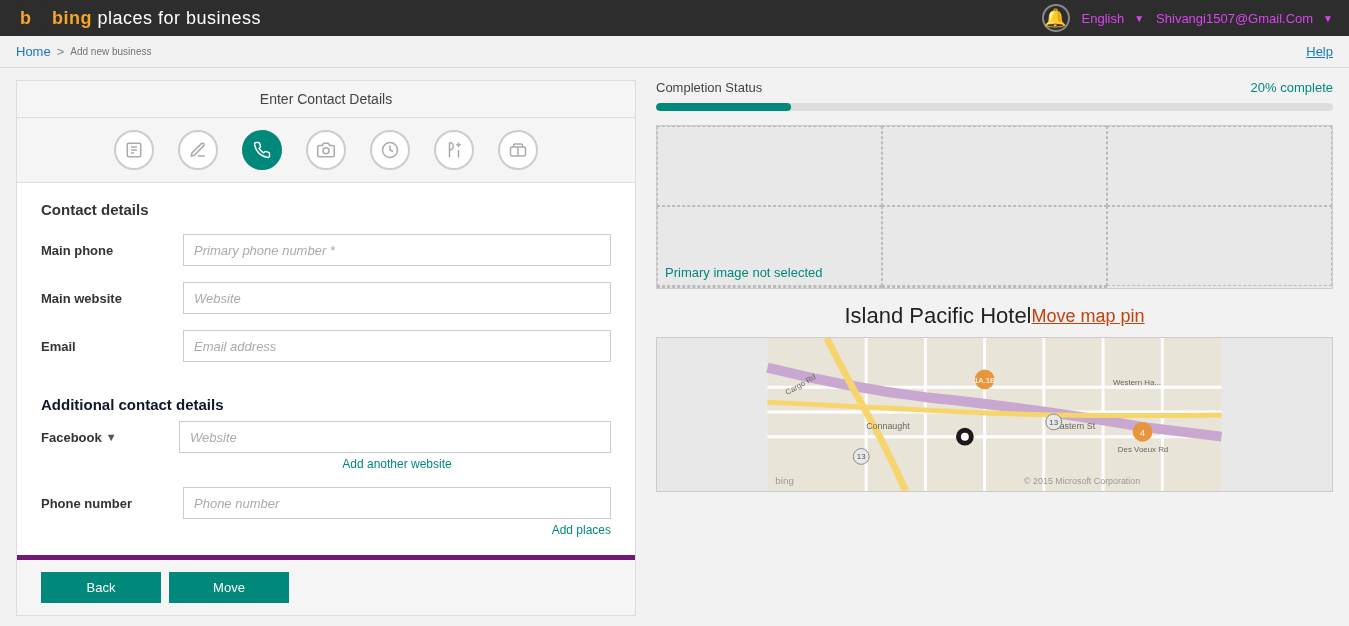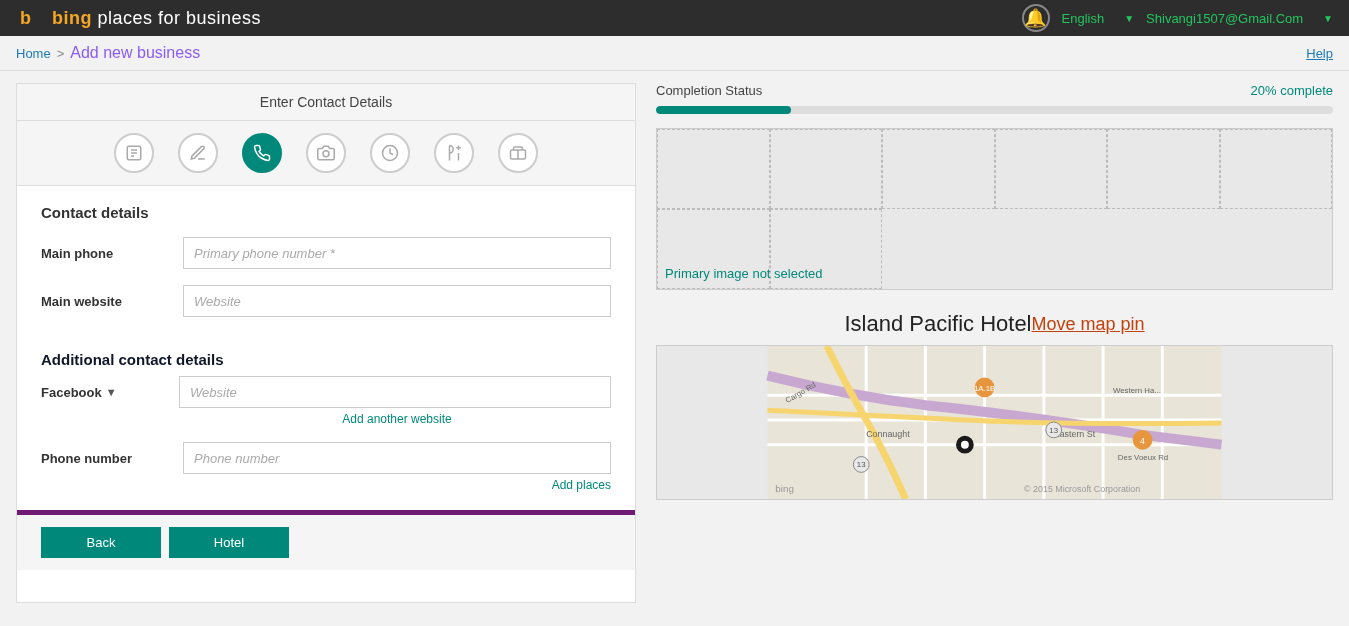"English" .lang-selector, .user-selector { color: #22c55e -> #d946ef; gap: 20px -> 10px }
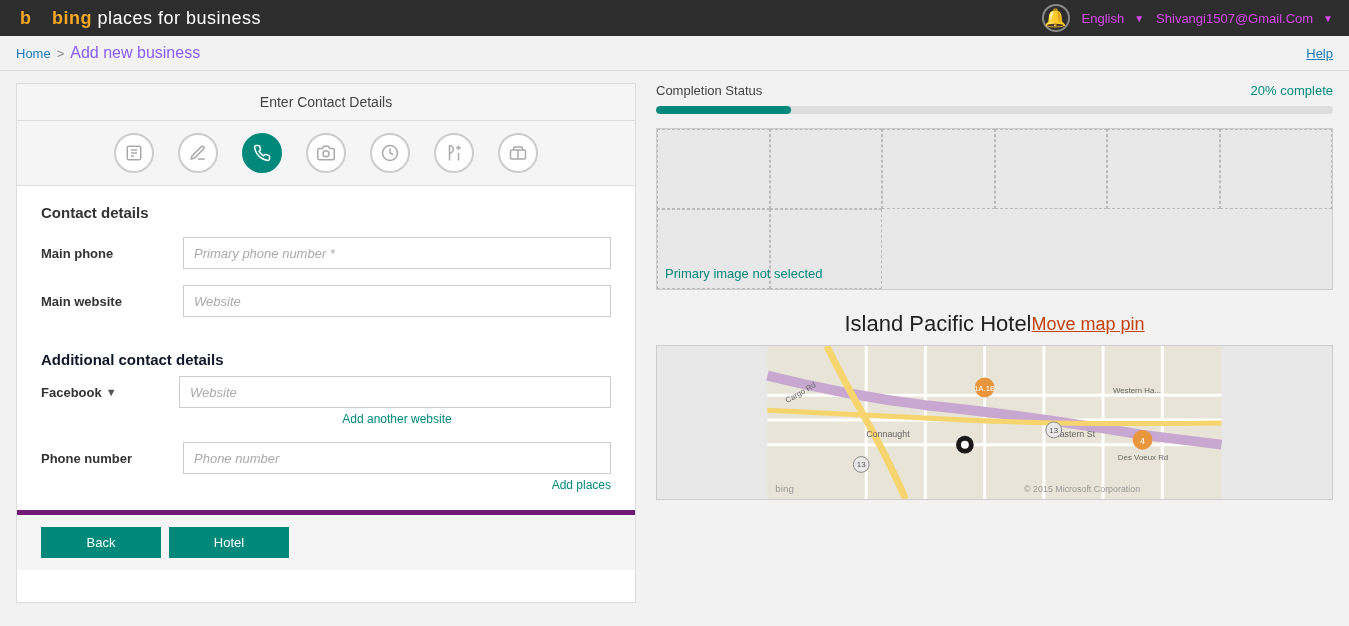"Add new business" .breadcrumb-current { color: #8b5cf6 -> #737373; font-size: 16px -> 10px }
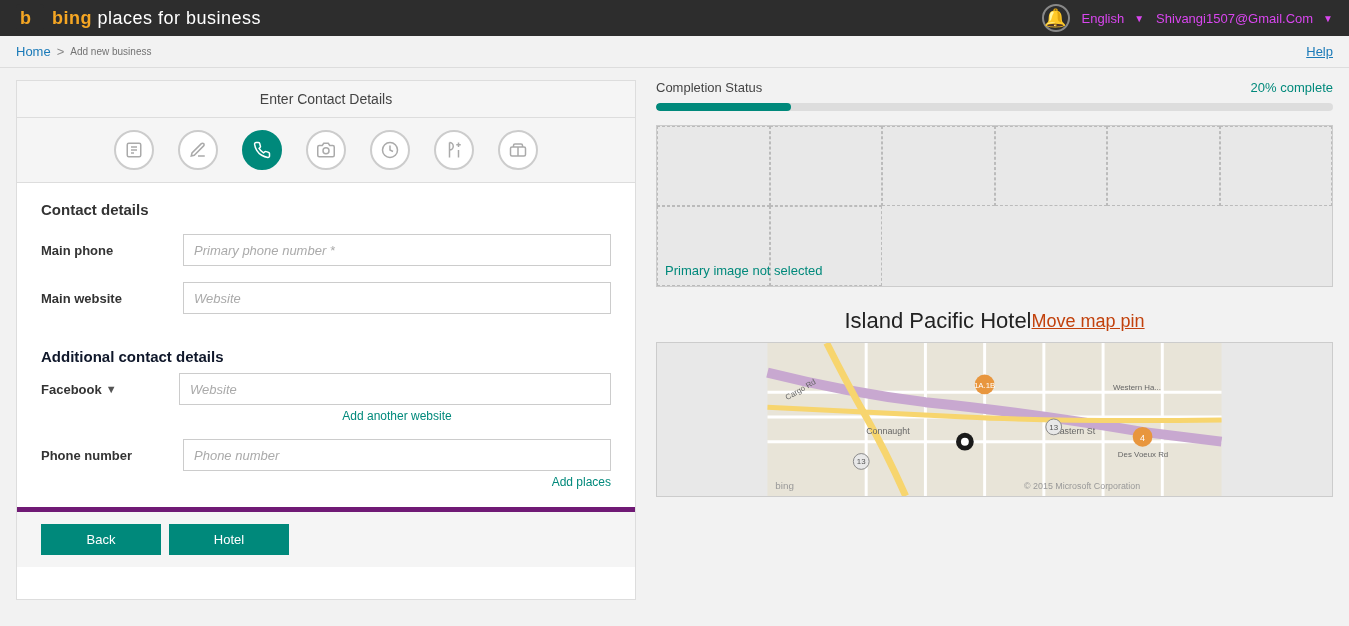"Primary image not selected" .image-grid { grid-template-columns: repeat(6, 1fr) -> repeat(3, 1fr); margin-bottom: 21px -> 14px }
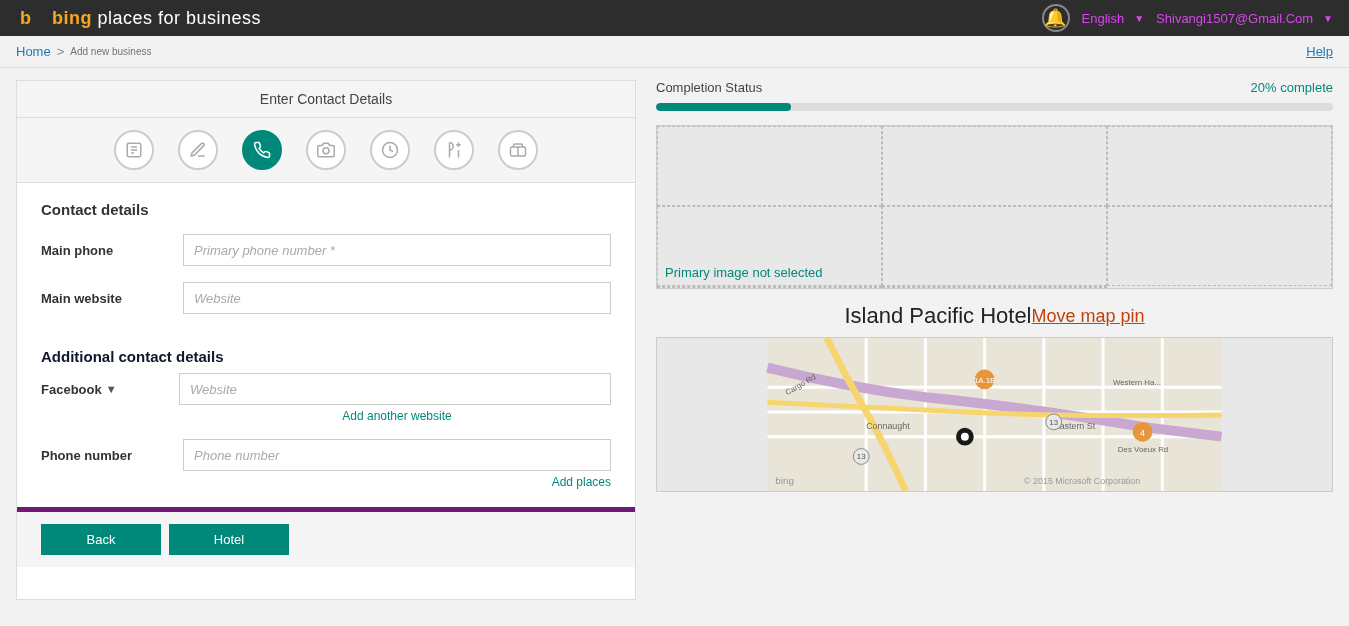"Email" div.form-row { html: none -> <div> <label>Email</label> <input> </div> }
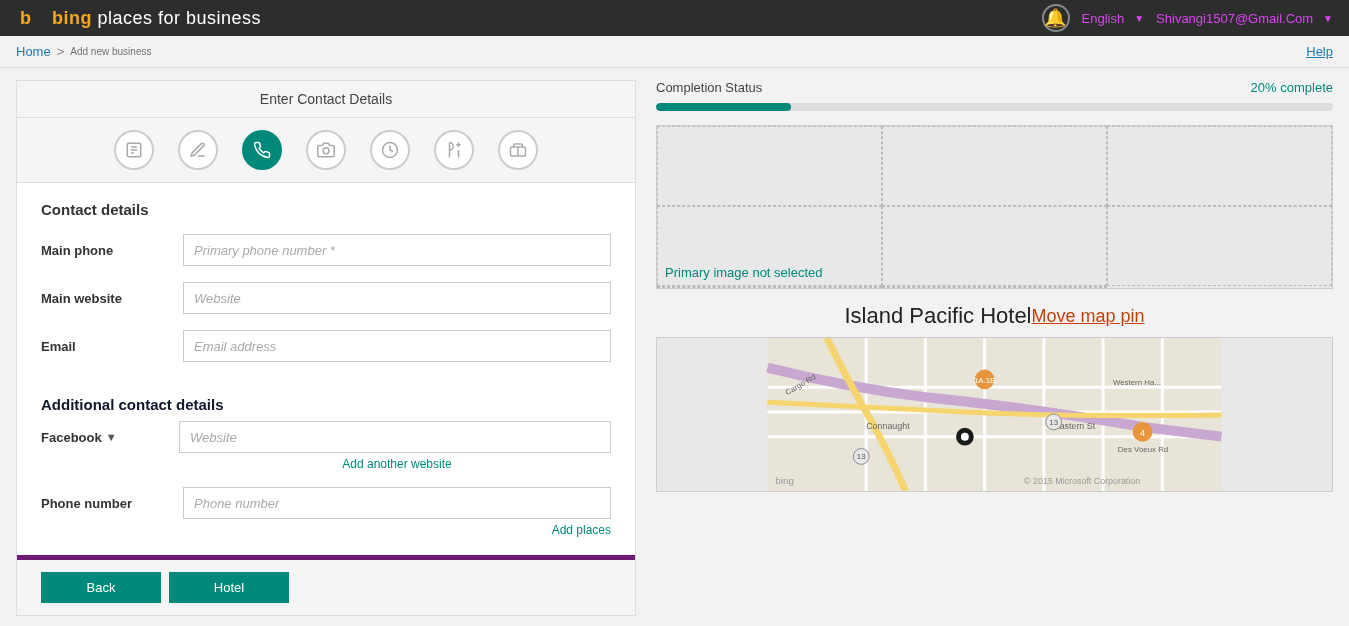"Hotel" button.btn-next { text: Hotel -> Move }
